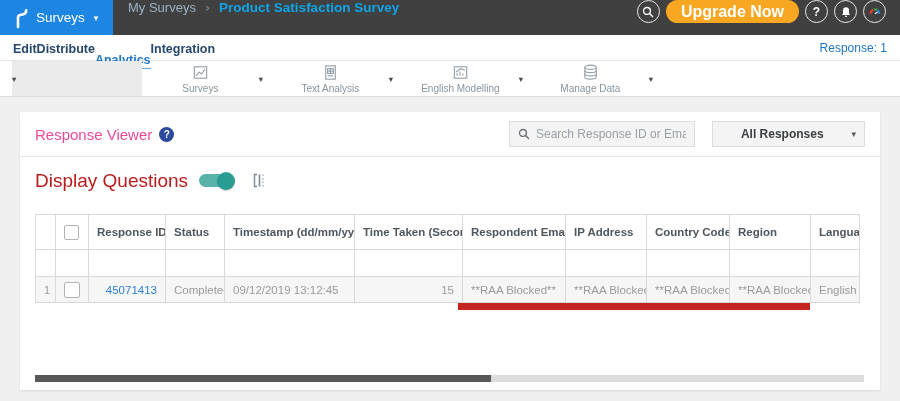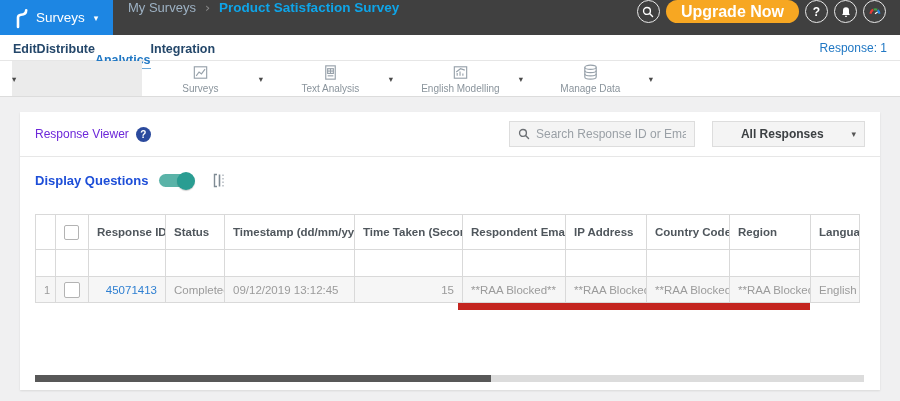"Response Viewer" .viewer-title { color: #6d28d9 -> #ec4899; font-size: 12px -> 15px }
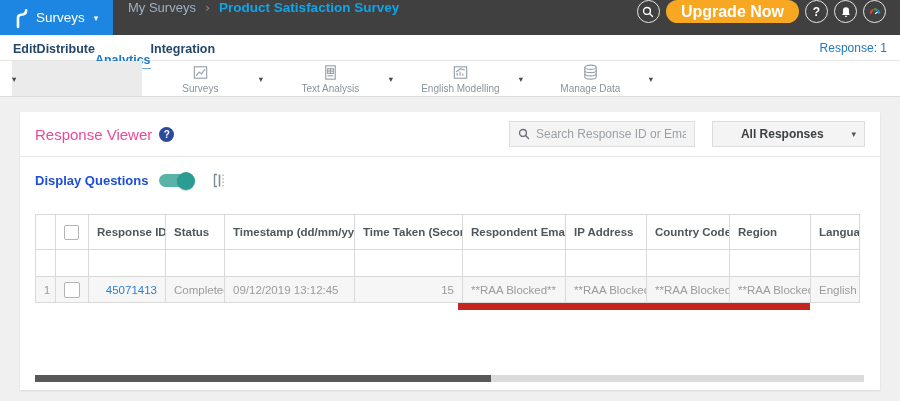"Display Questions" .dq-label { color: #1d4ed8 -> #b91c1c; font-size: 13px -> 19px; font-weight: 700 -> 400 }
